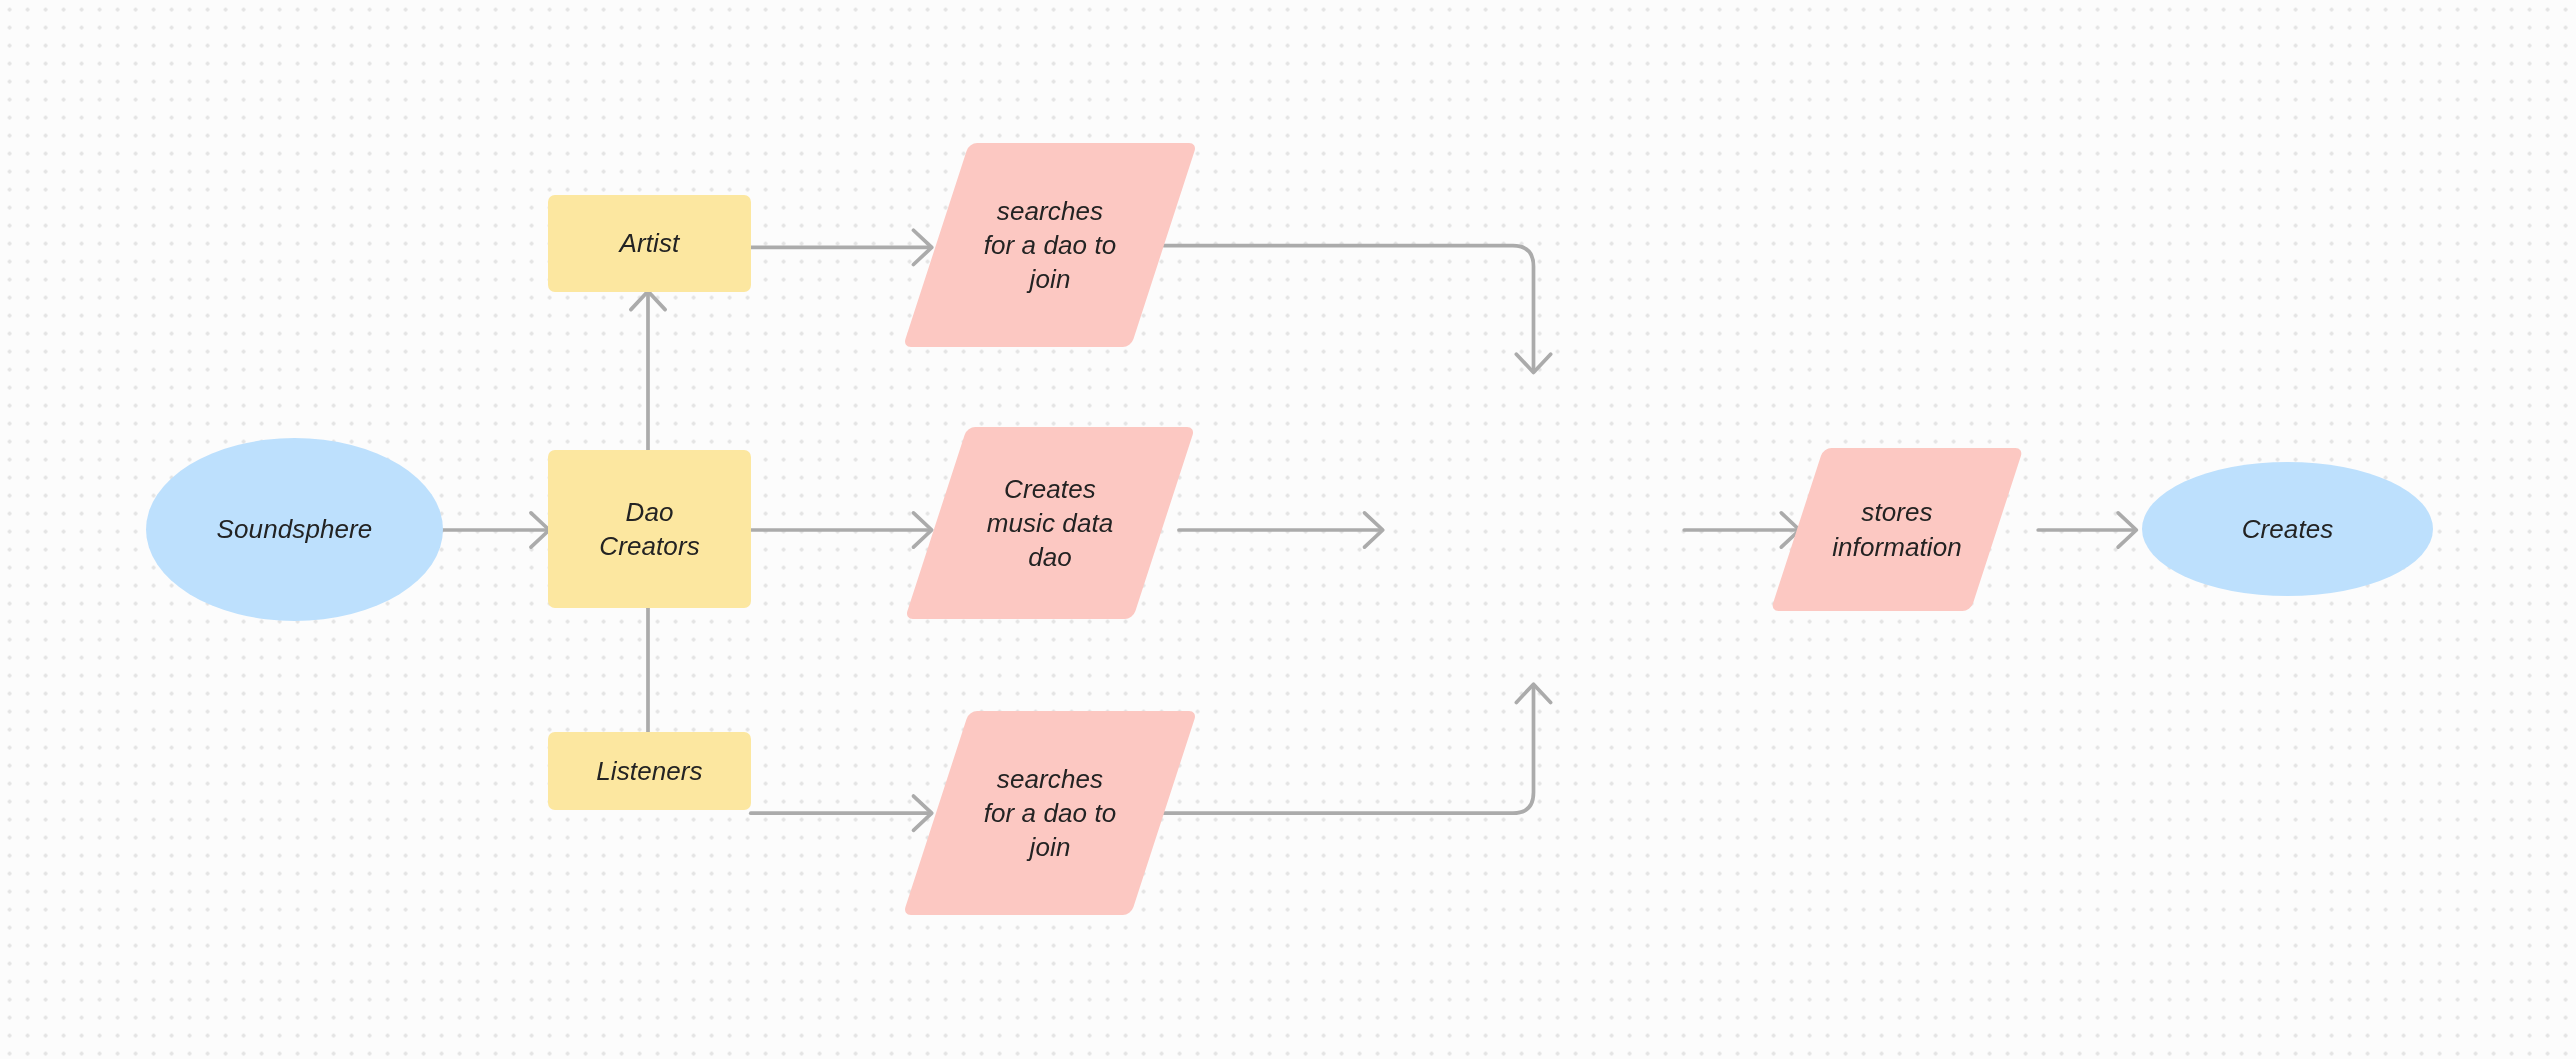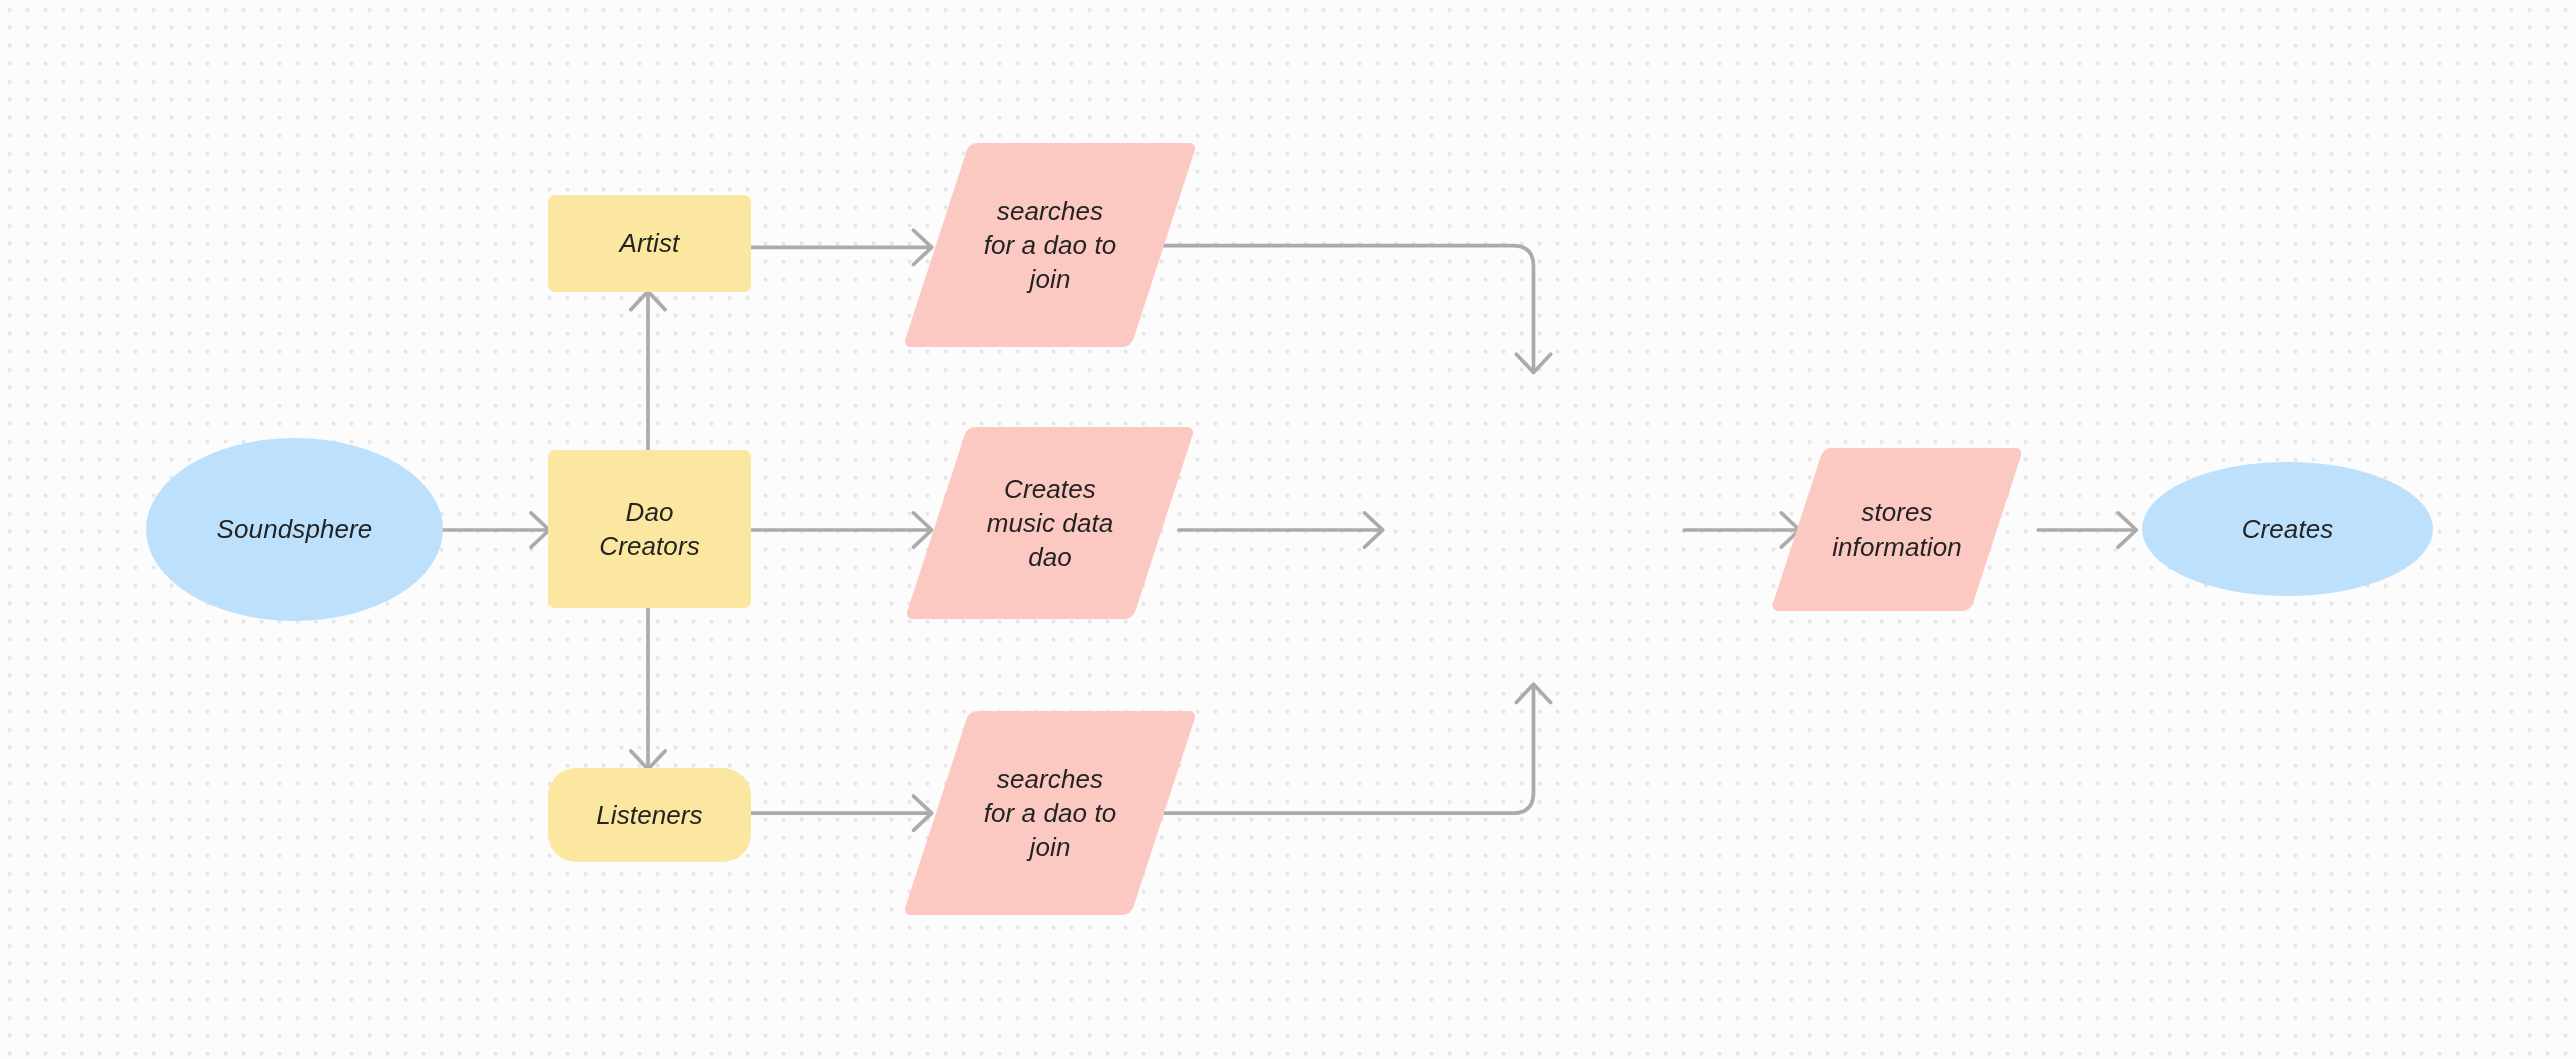"Listeners" div.node { border-radius: 28px -> none; height: 94px -> 78px; top: 768px -> 732px }
